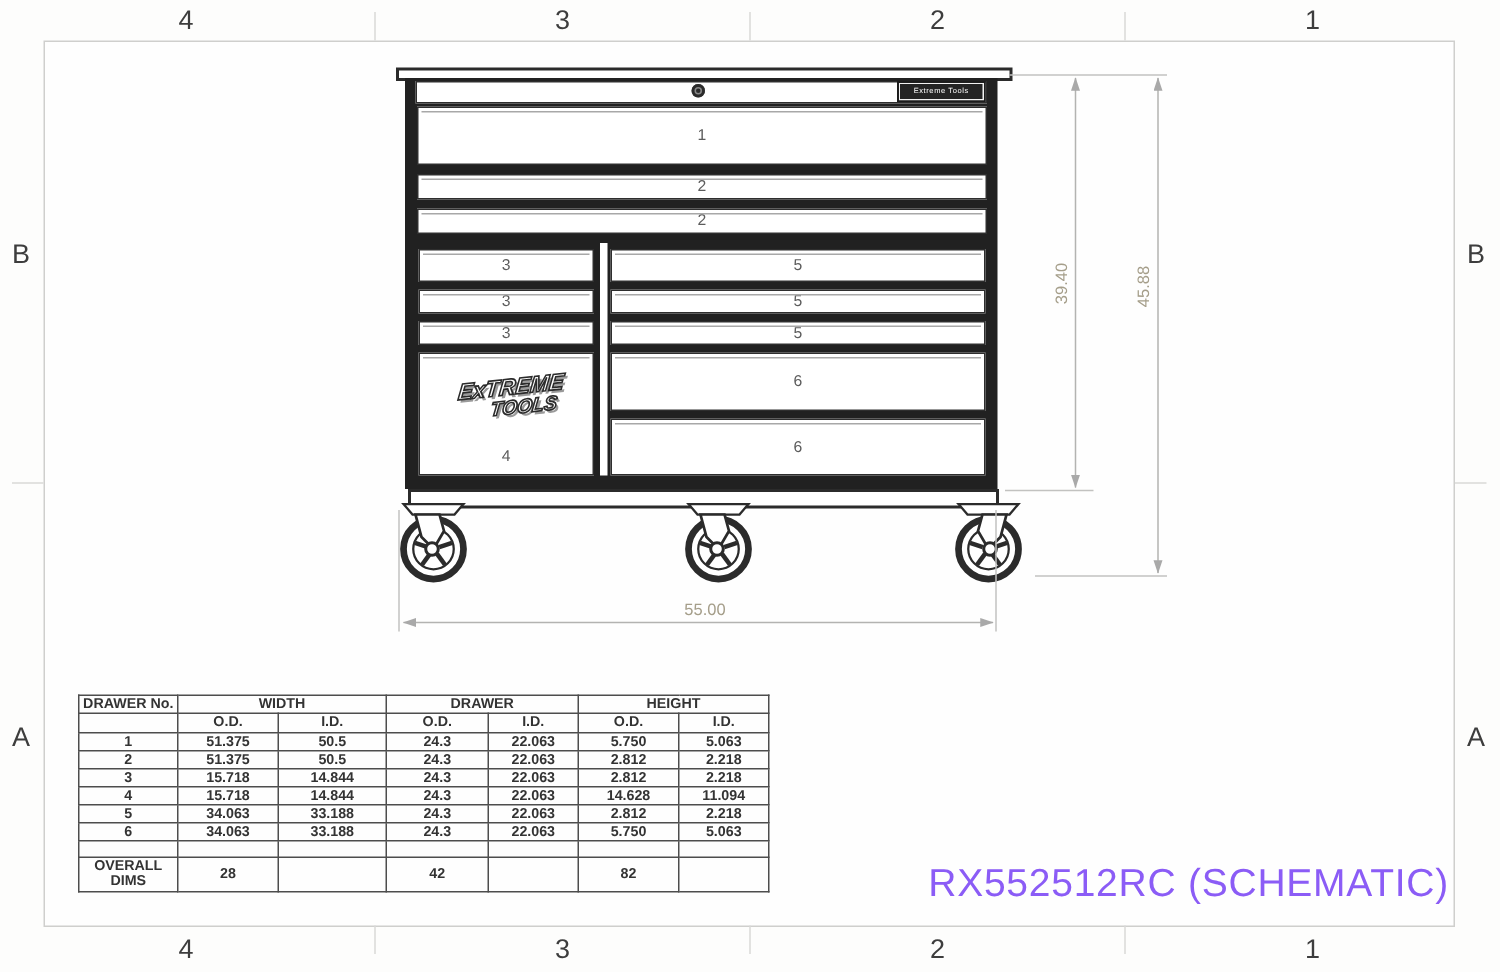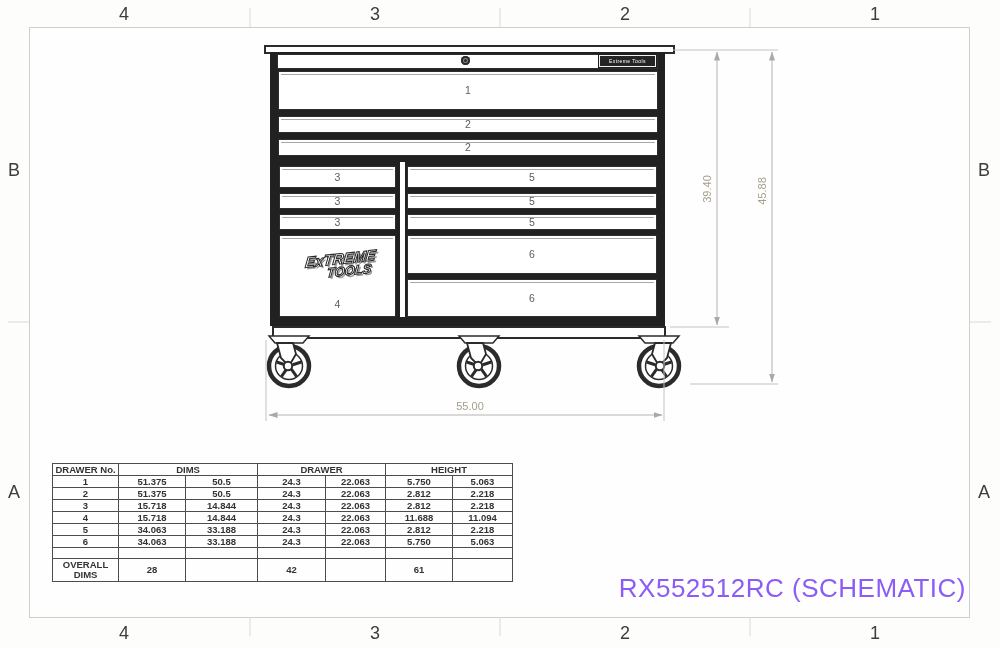"DIMS" td { text: DIMS -> WIDTH }
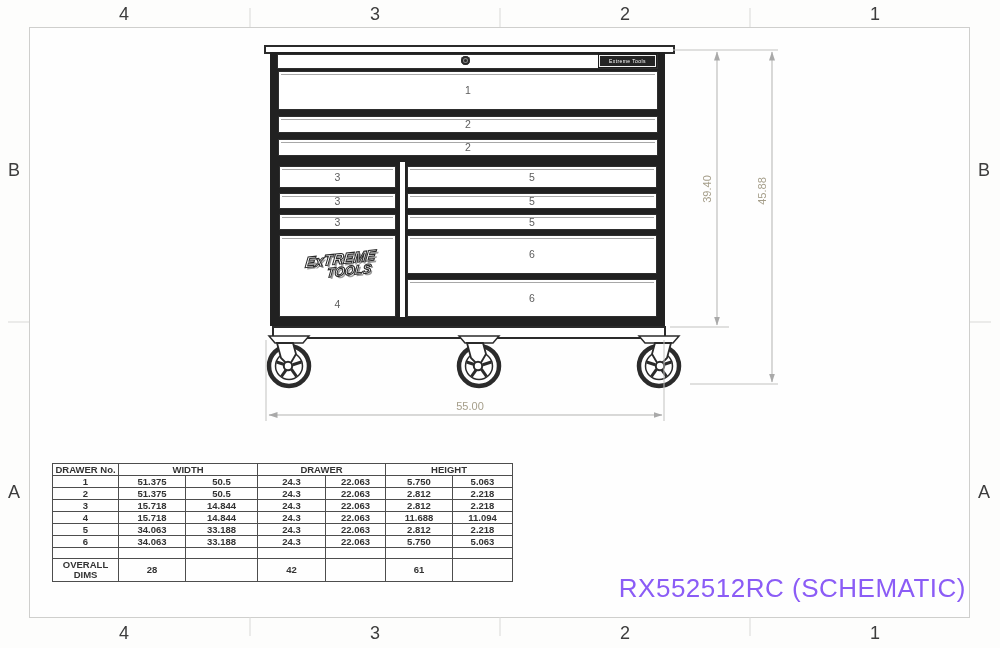"O.D." tr.r-h2 { html: none -> <tr> <td></td> <td>O.D.</td> <td>I.D.</td> <td>O.D.</td> <td>I.D.</td> <td>O.D.</td> <td>I.D.</td> </tr> }
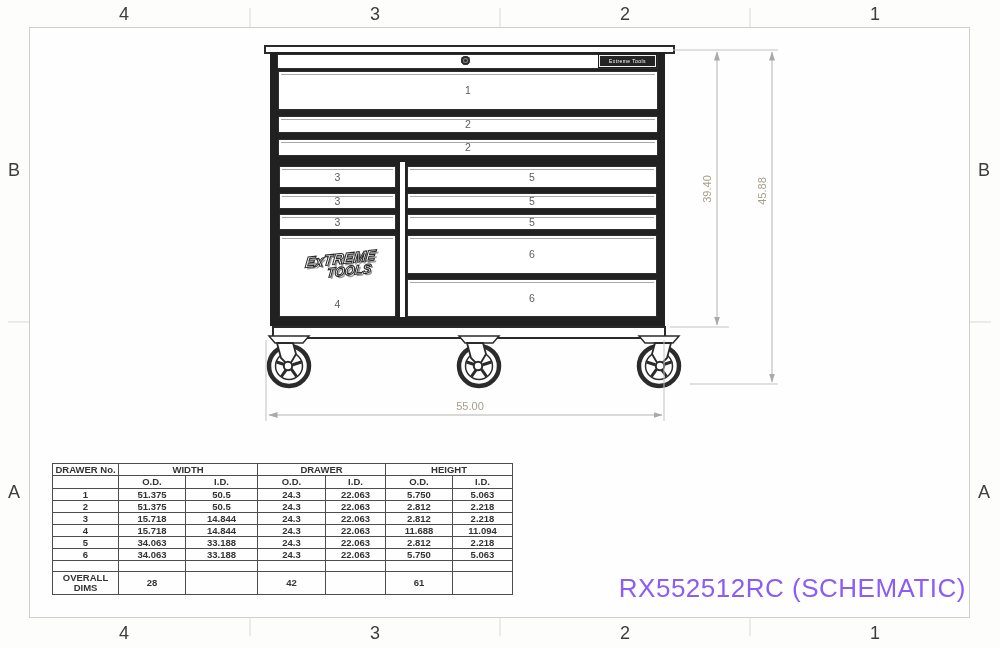"11.688" td { text: 11.688 -> 14.628 }
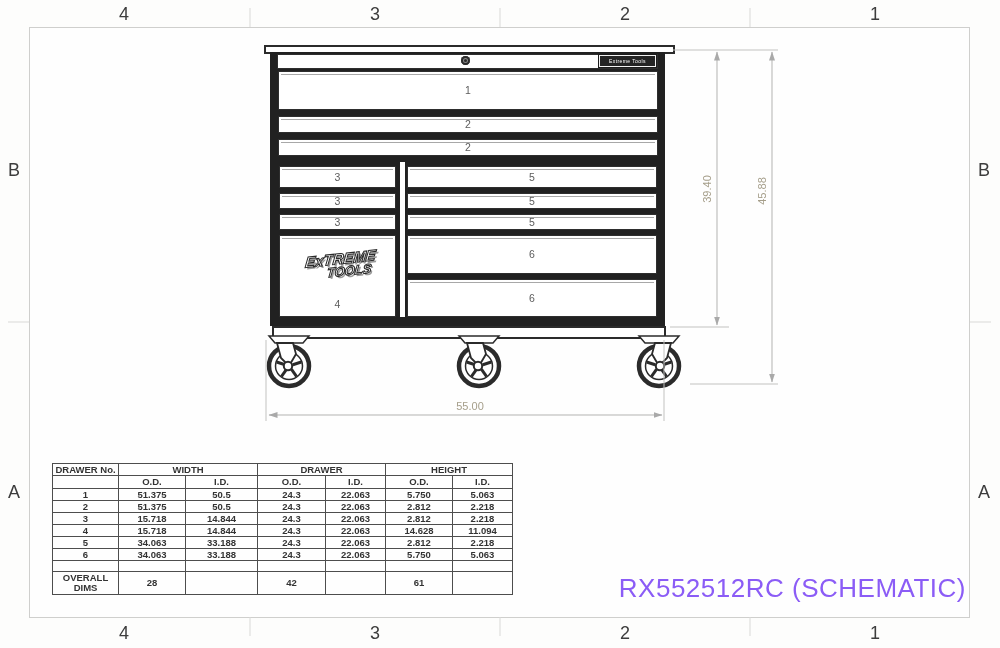"61" td { text: 61 -> 82 }
